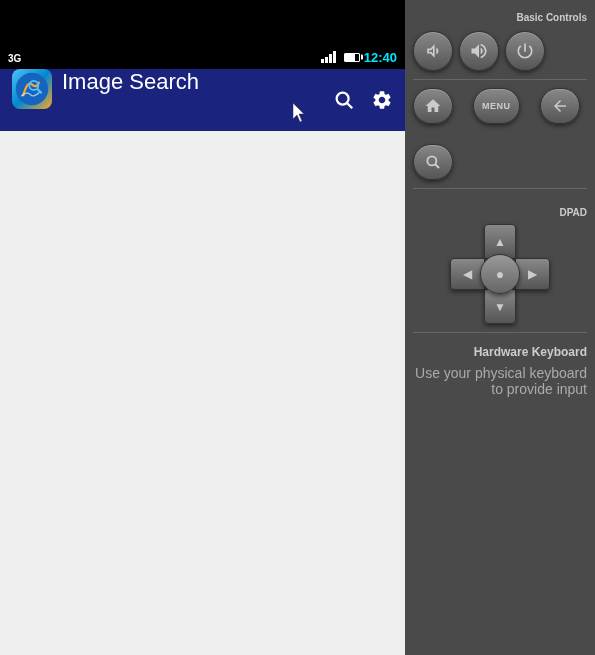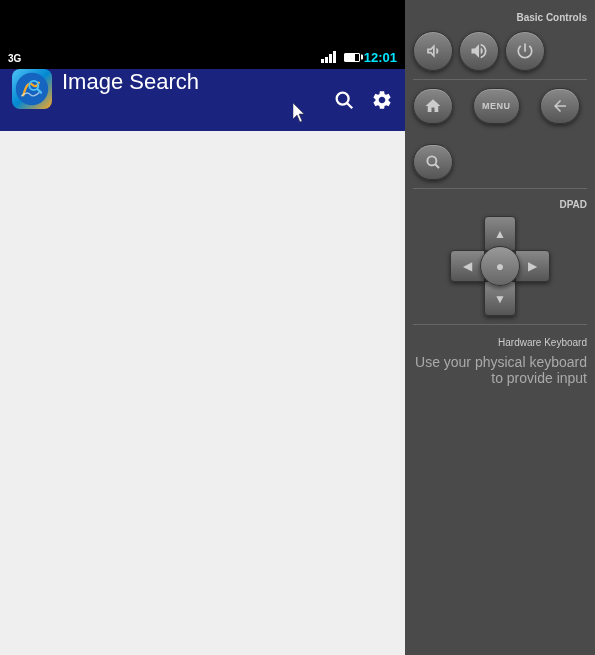"12:01" span.status-time { text: 12:01 -> 12:40 }
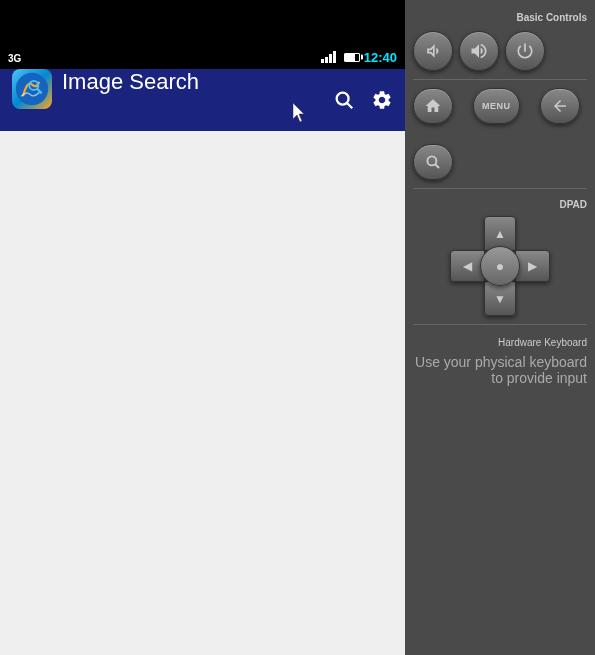"DPAD" .dpad-label { margin-top: 2px -> 10px }
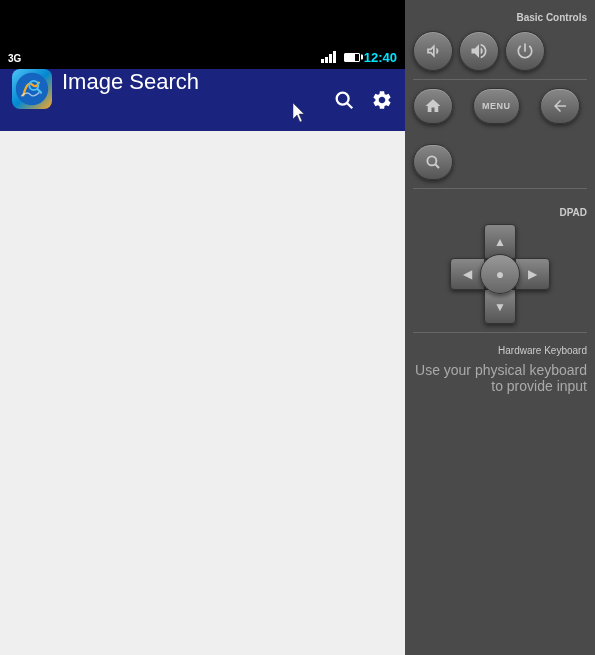"Hardware Keyboard" .keyboard-label { font-size: 10px -> 12px; font-weight: normal -> bold }
